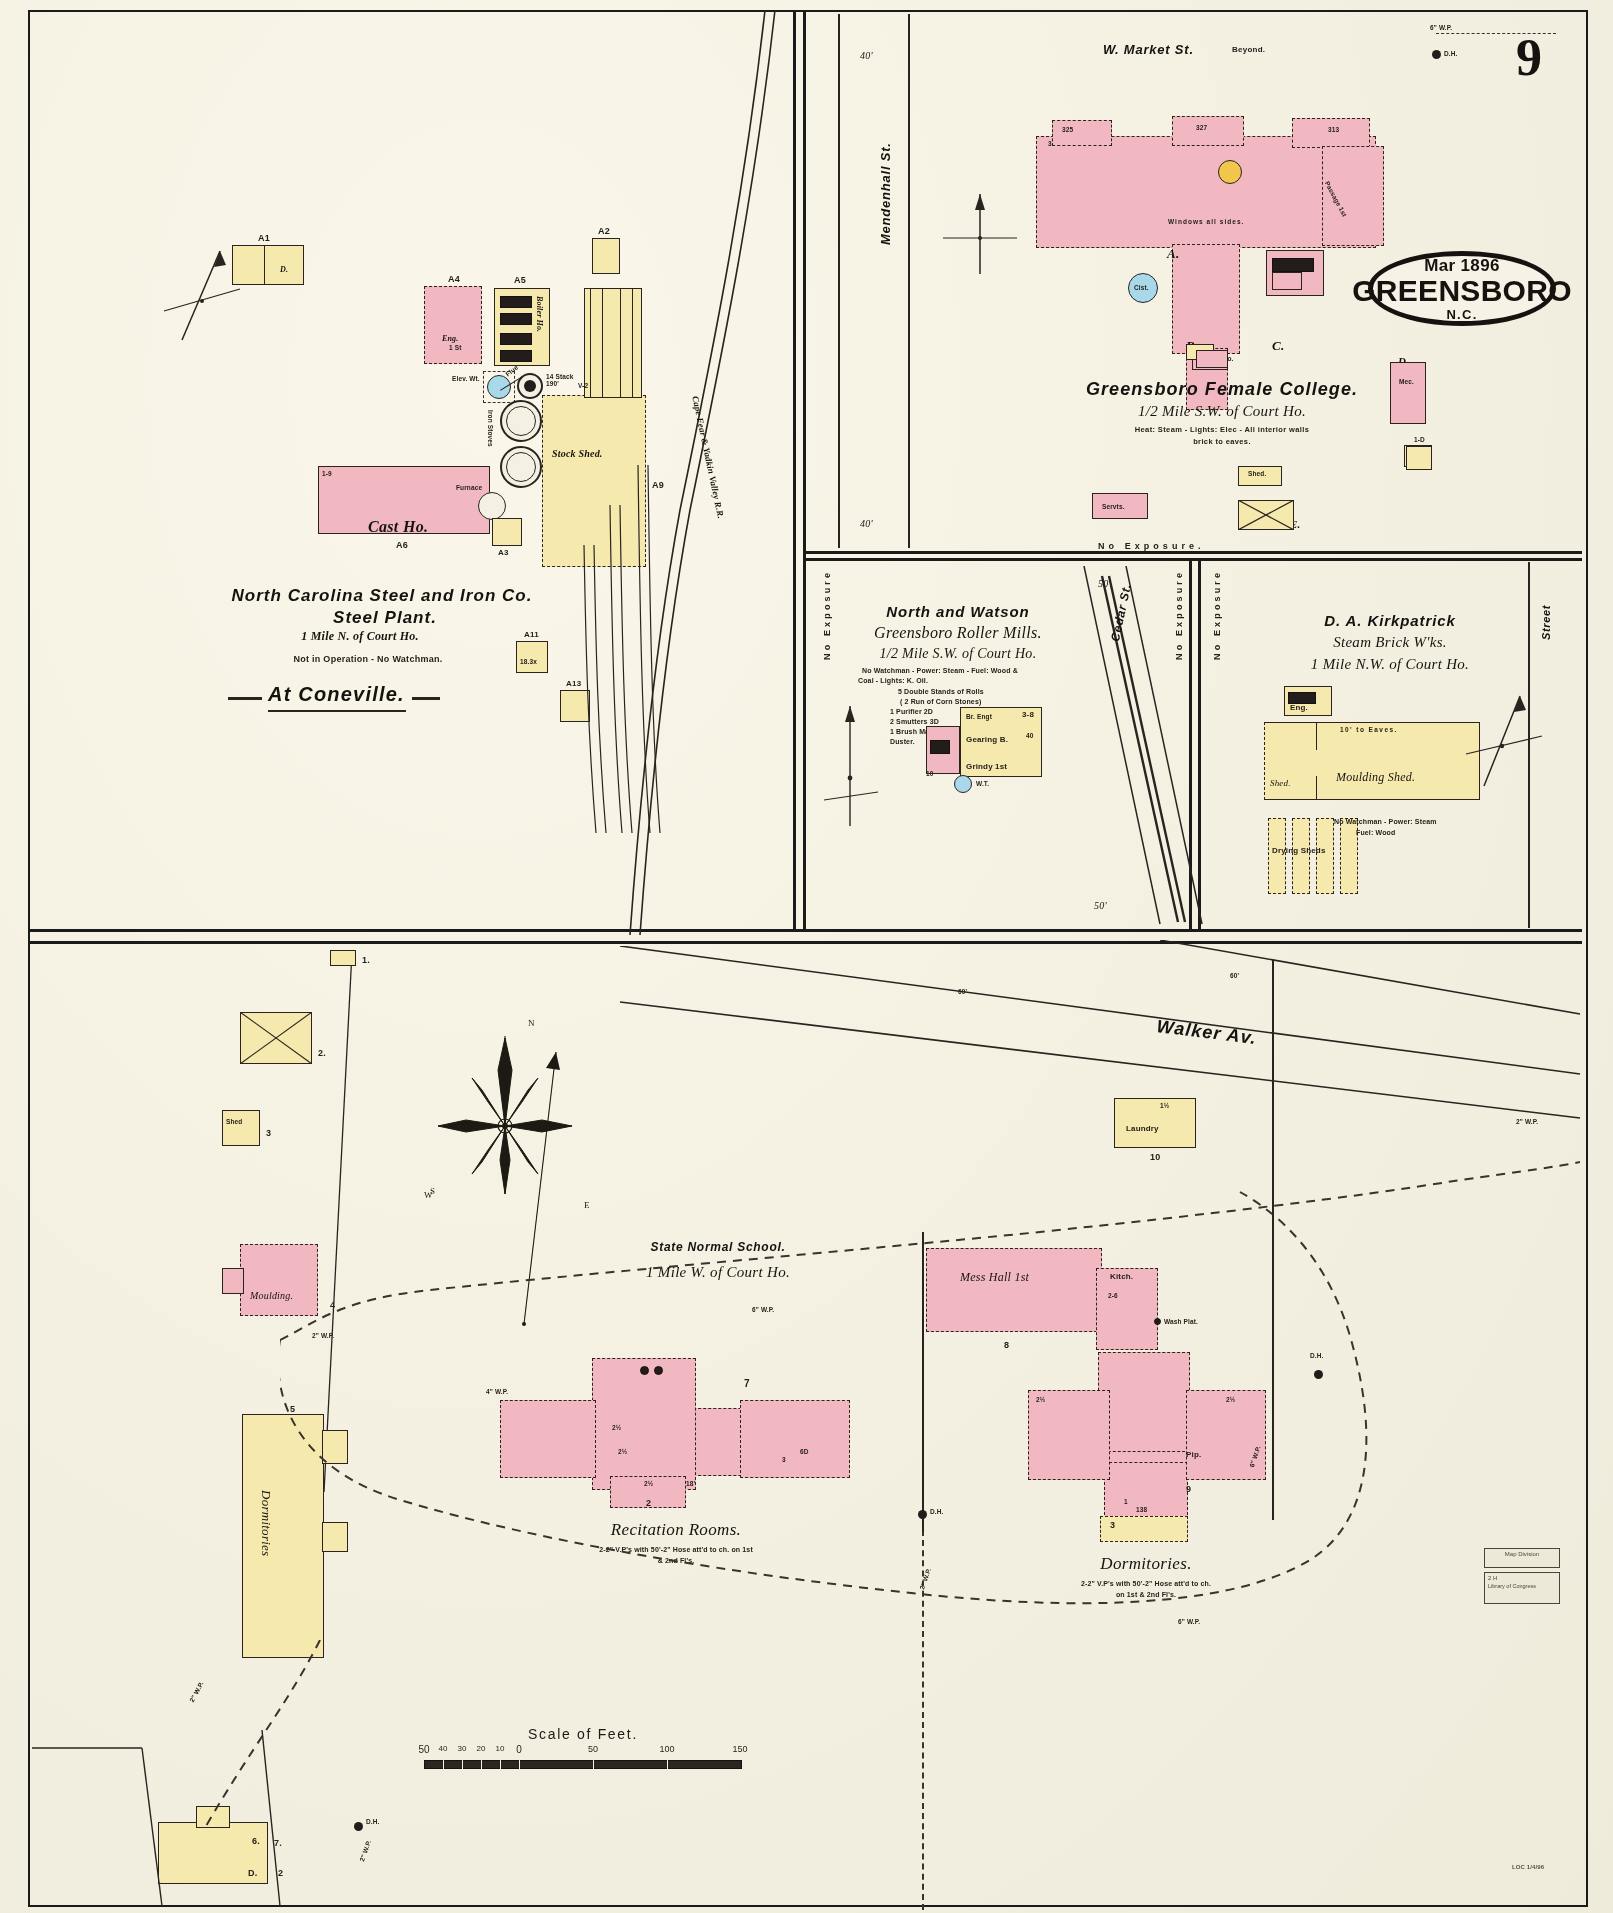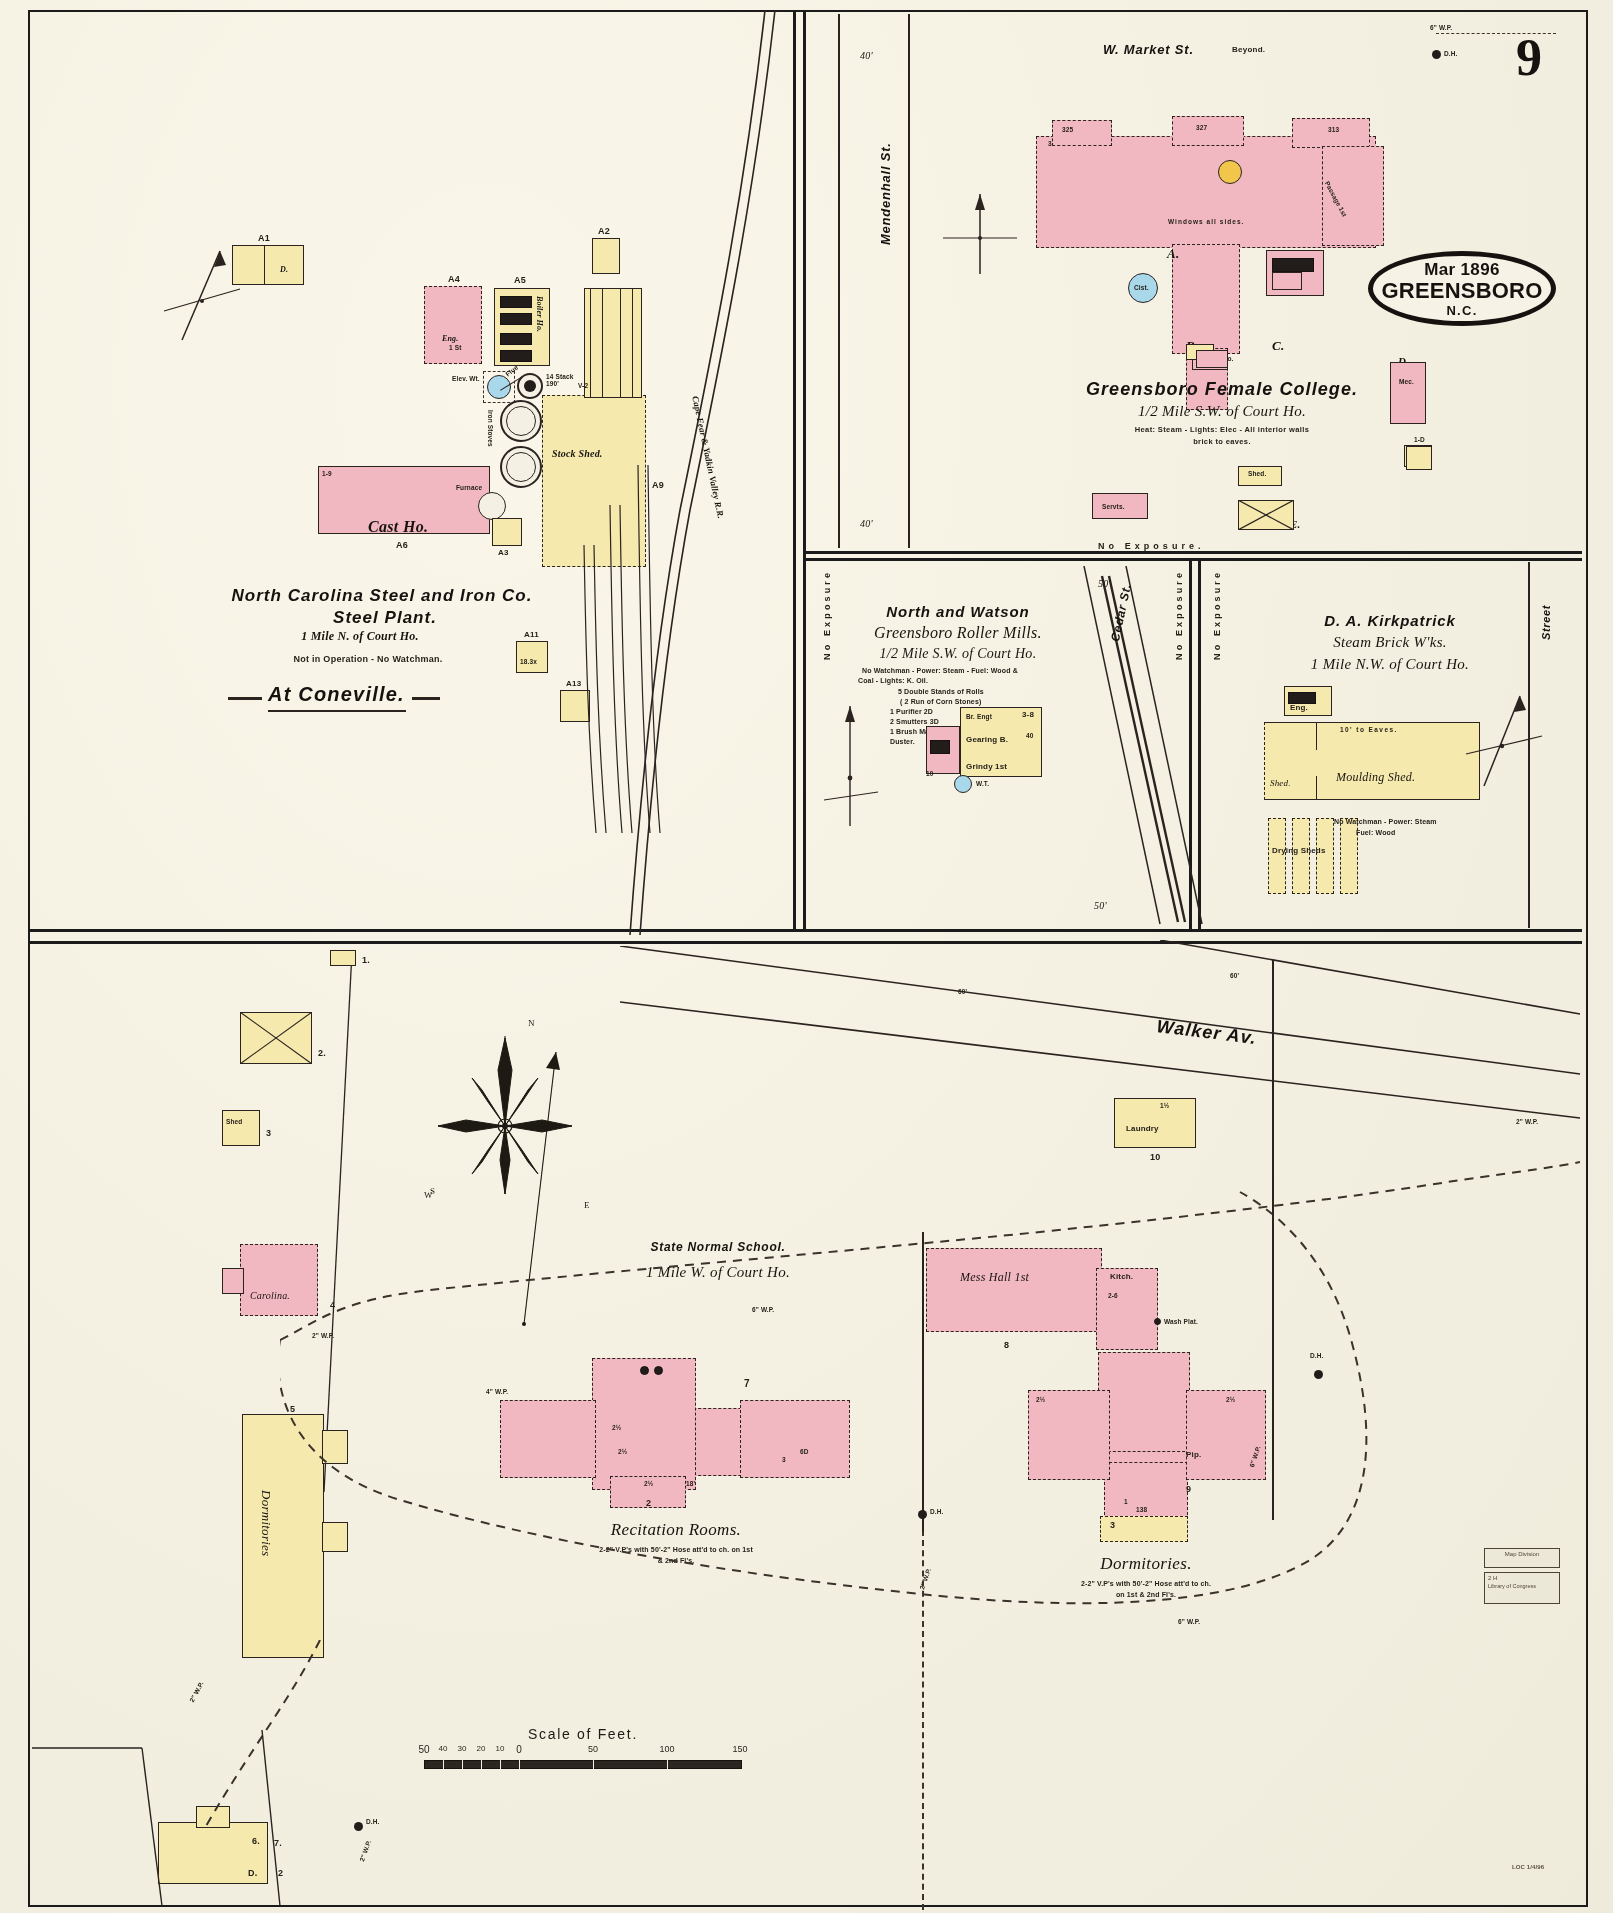"GREENSBORO" #title-badge .city { font-size: 22px -> 30px }
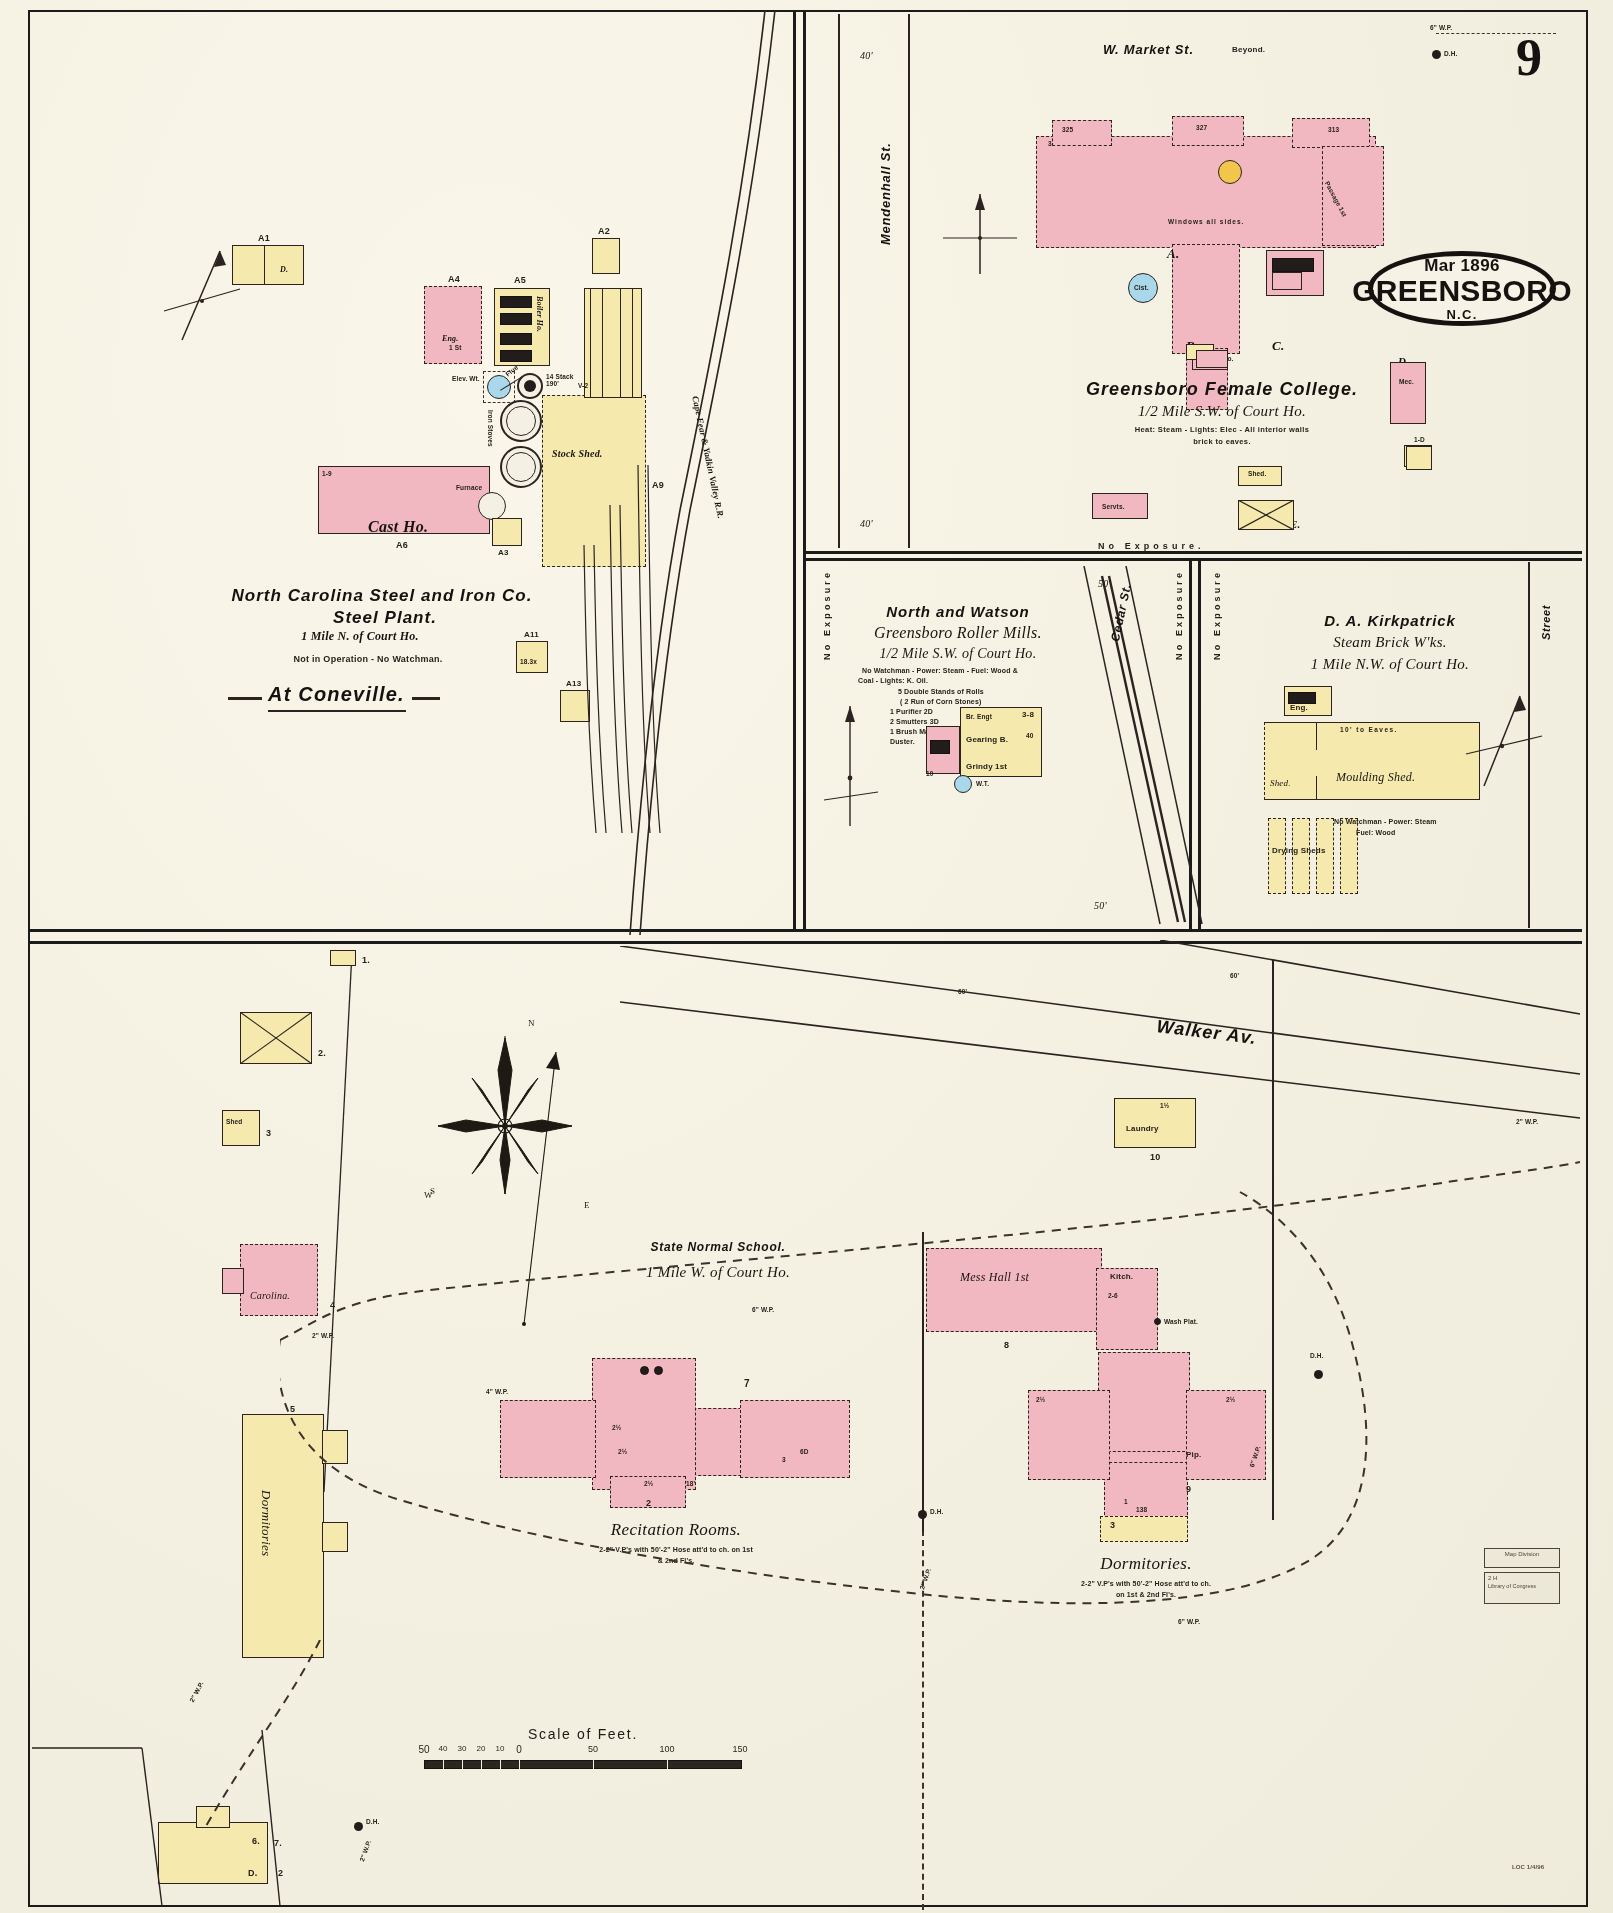"Carolina." div.txt { text: Carolina -> Moulding }
